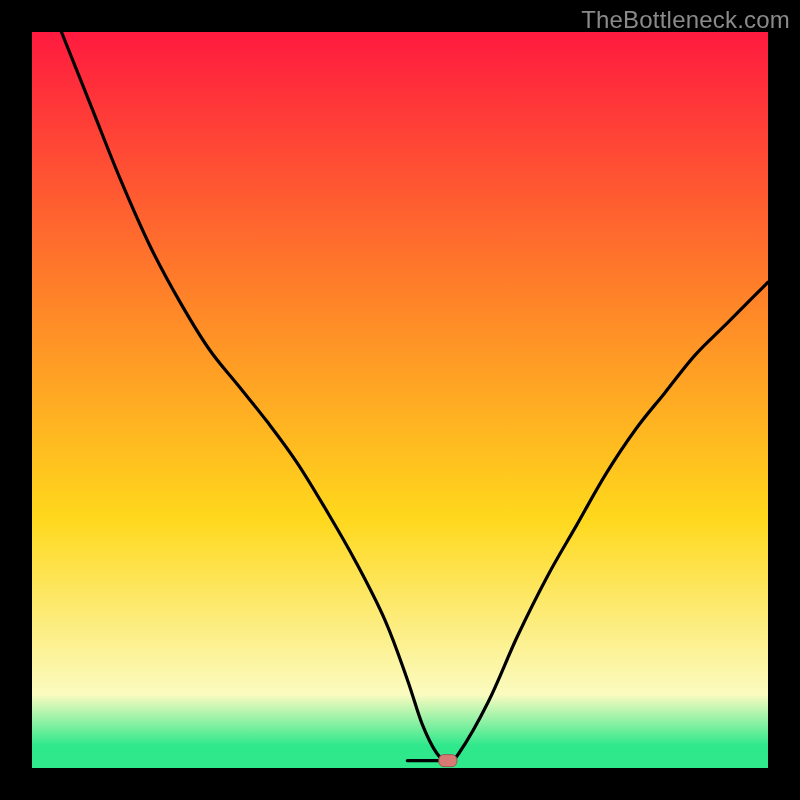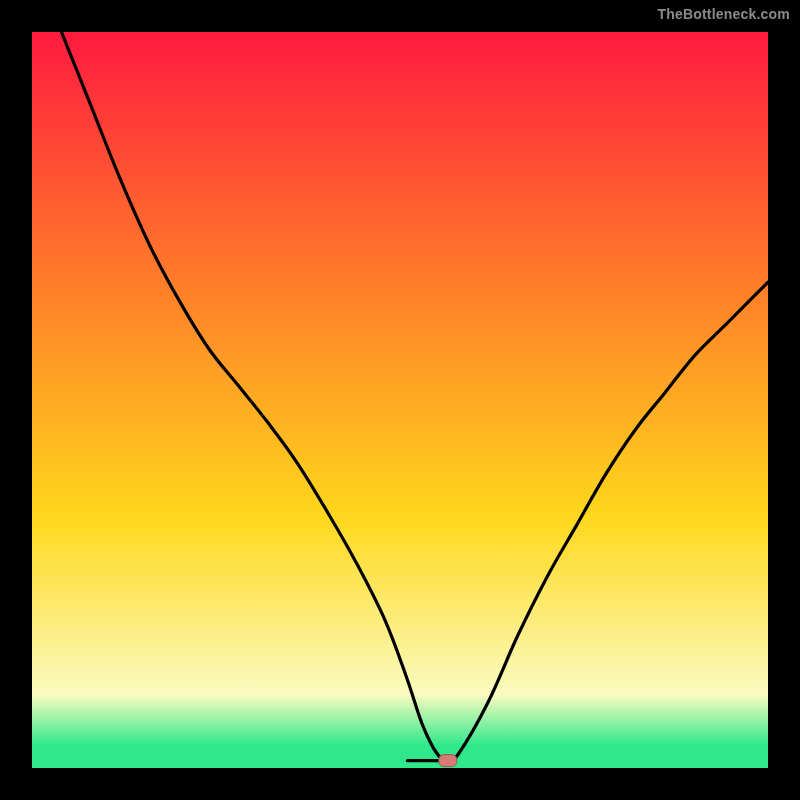"TheBottleneck.com" .watermark { font-size: 14px -> 24px; font-weight: 700 -> 400 }
